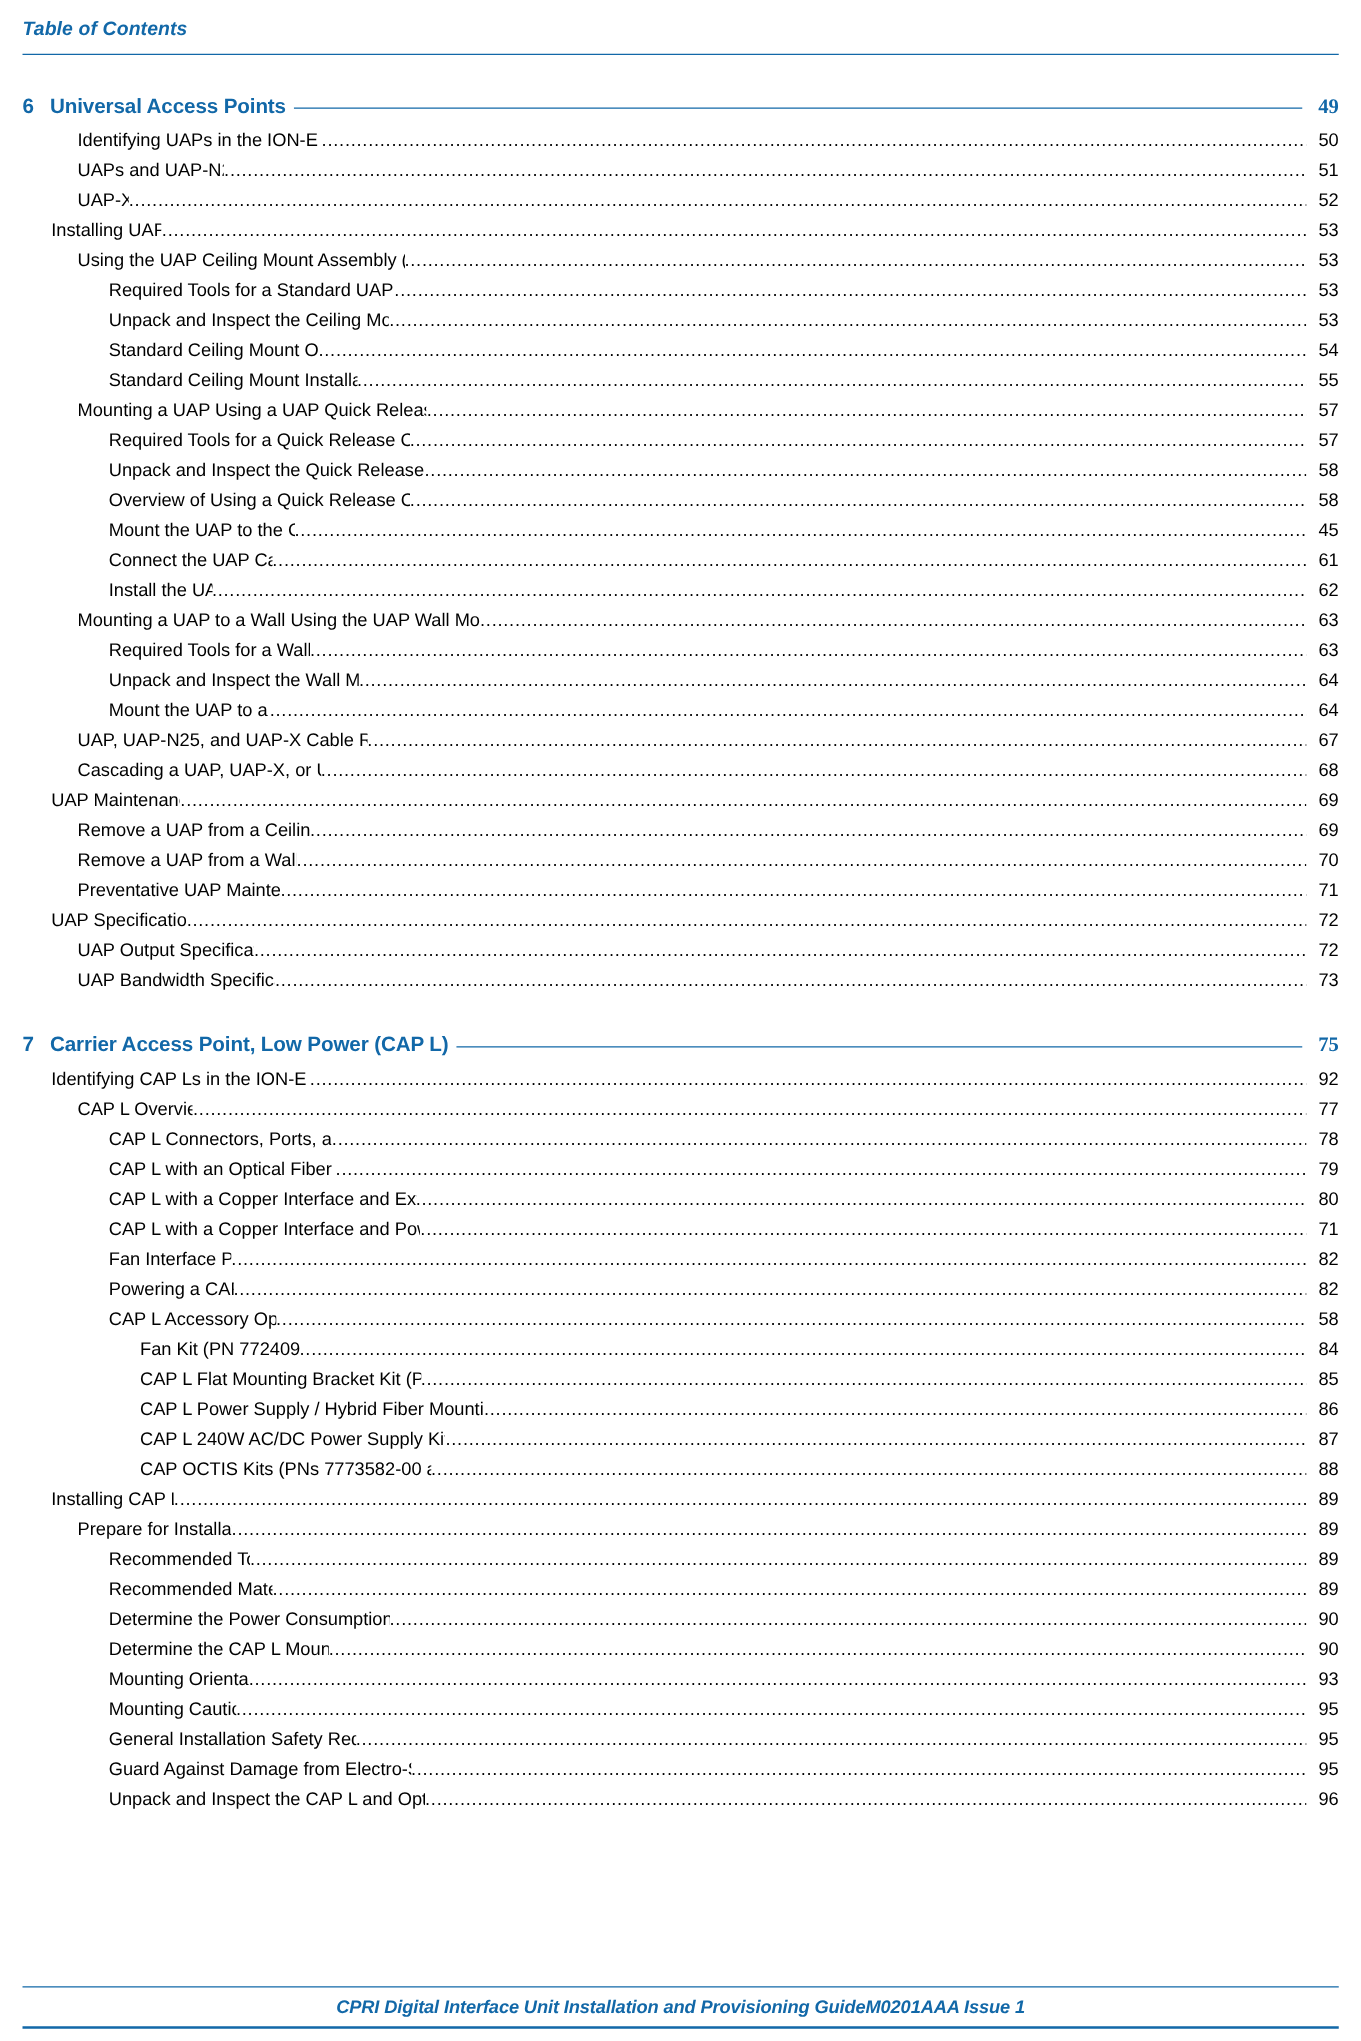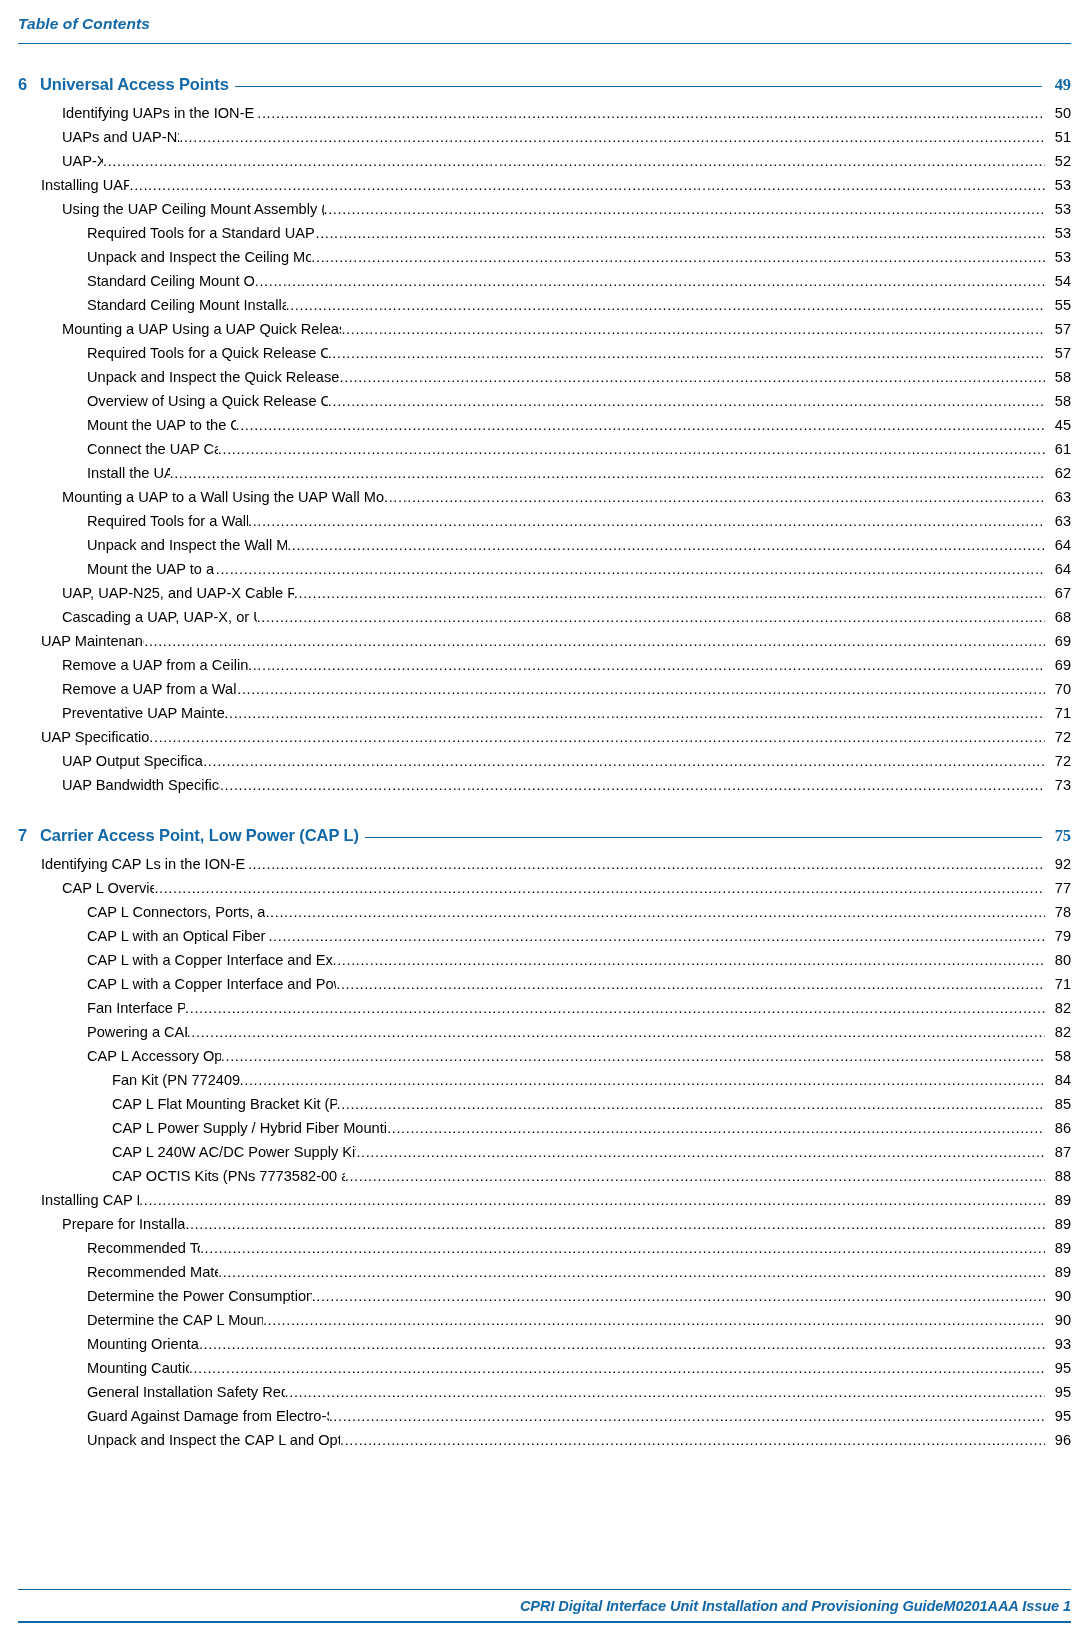"CPRI Digital Interface Unit Installation" .footer-line { justify-content: flex-end -> center }
